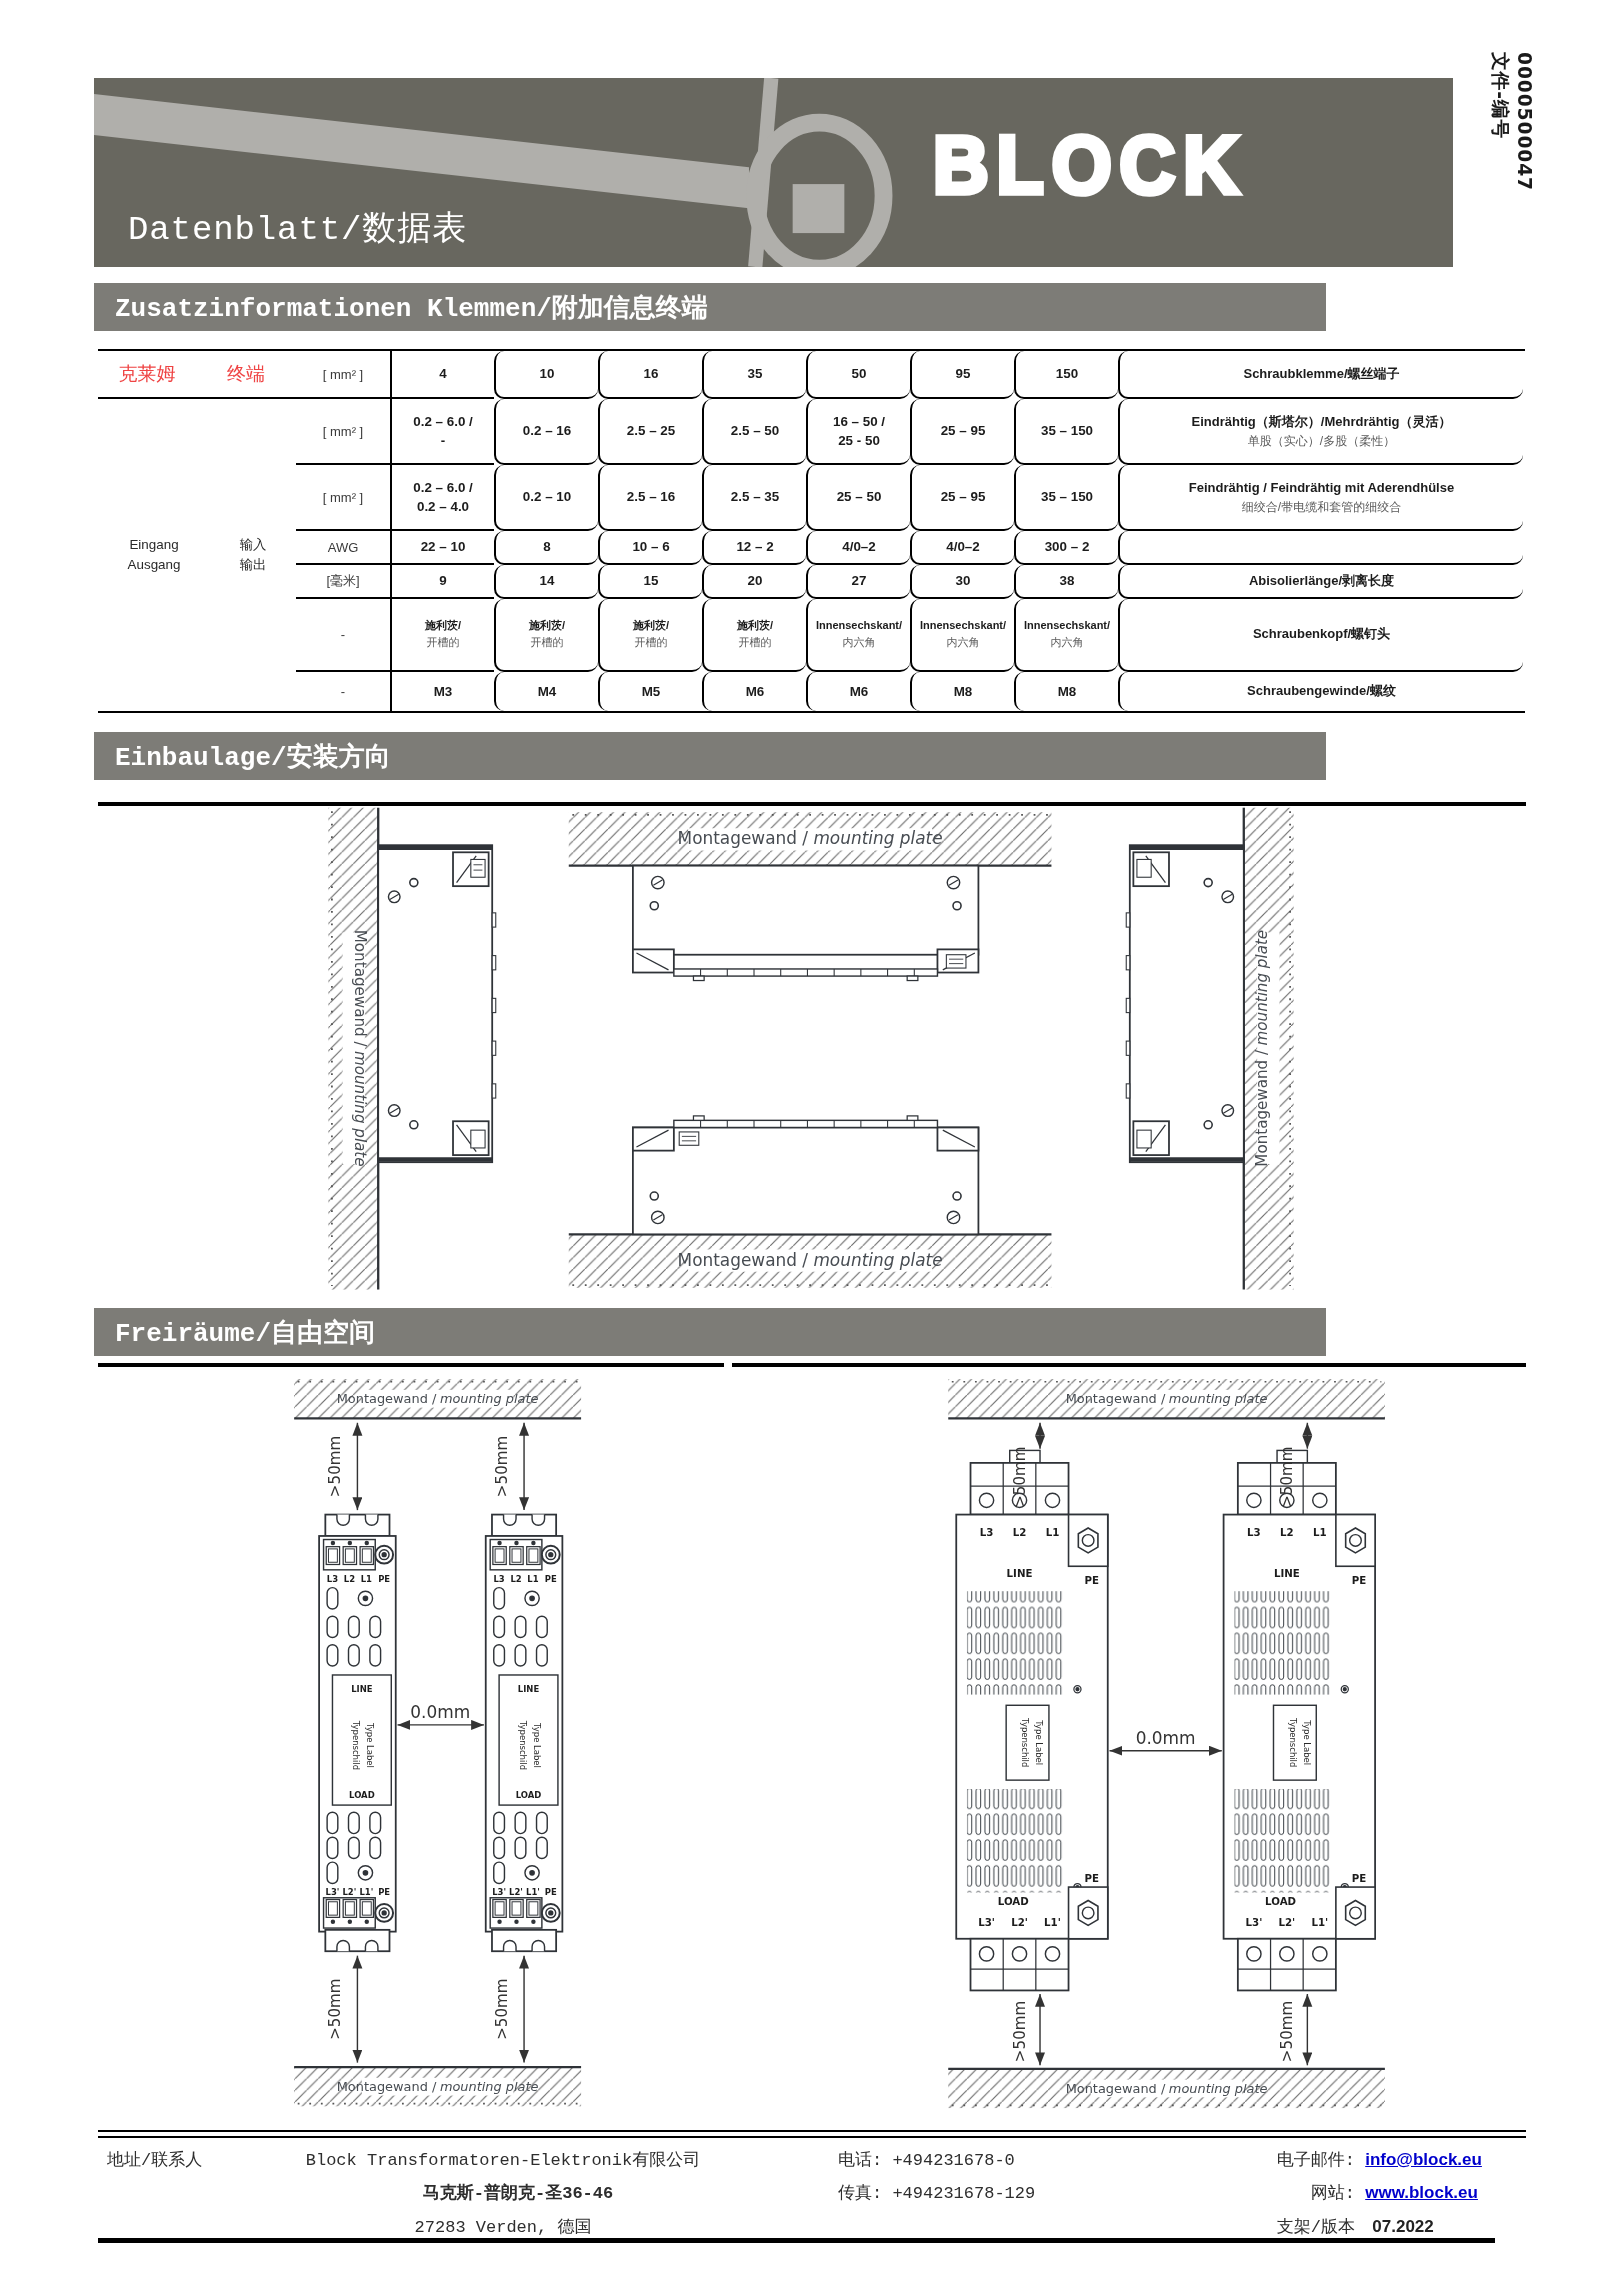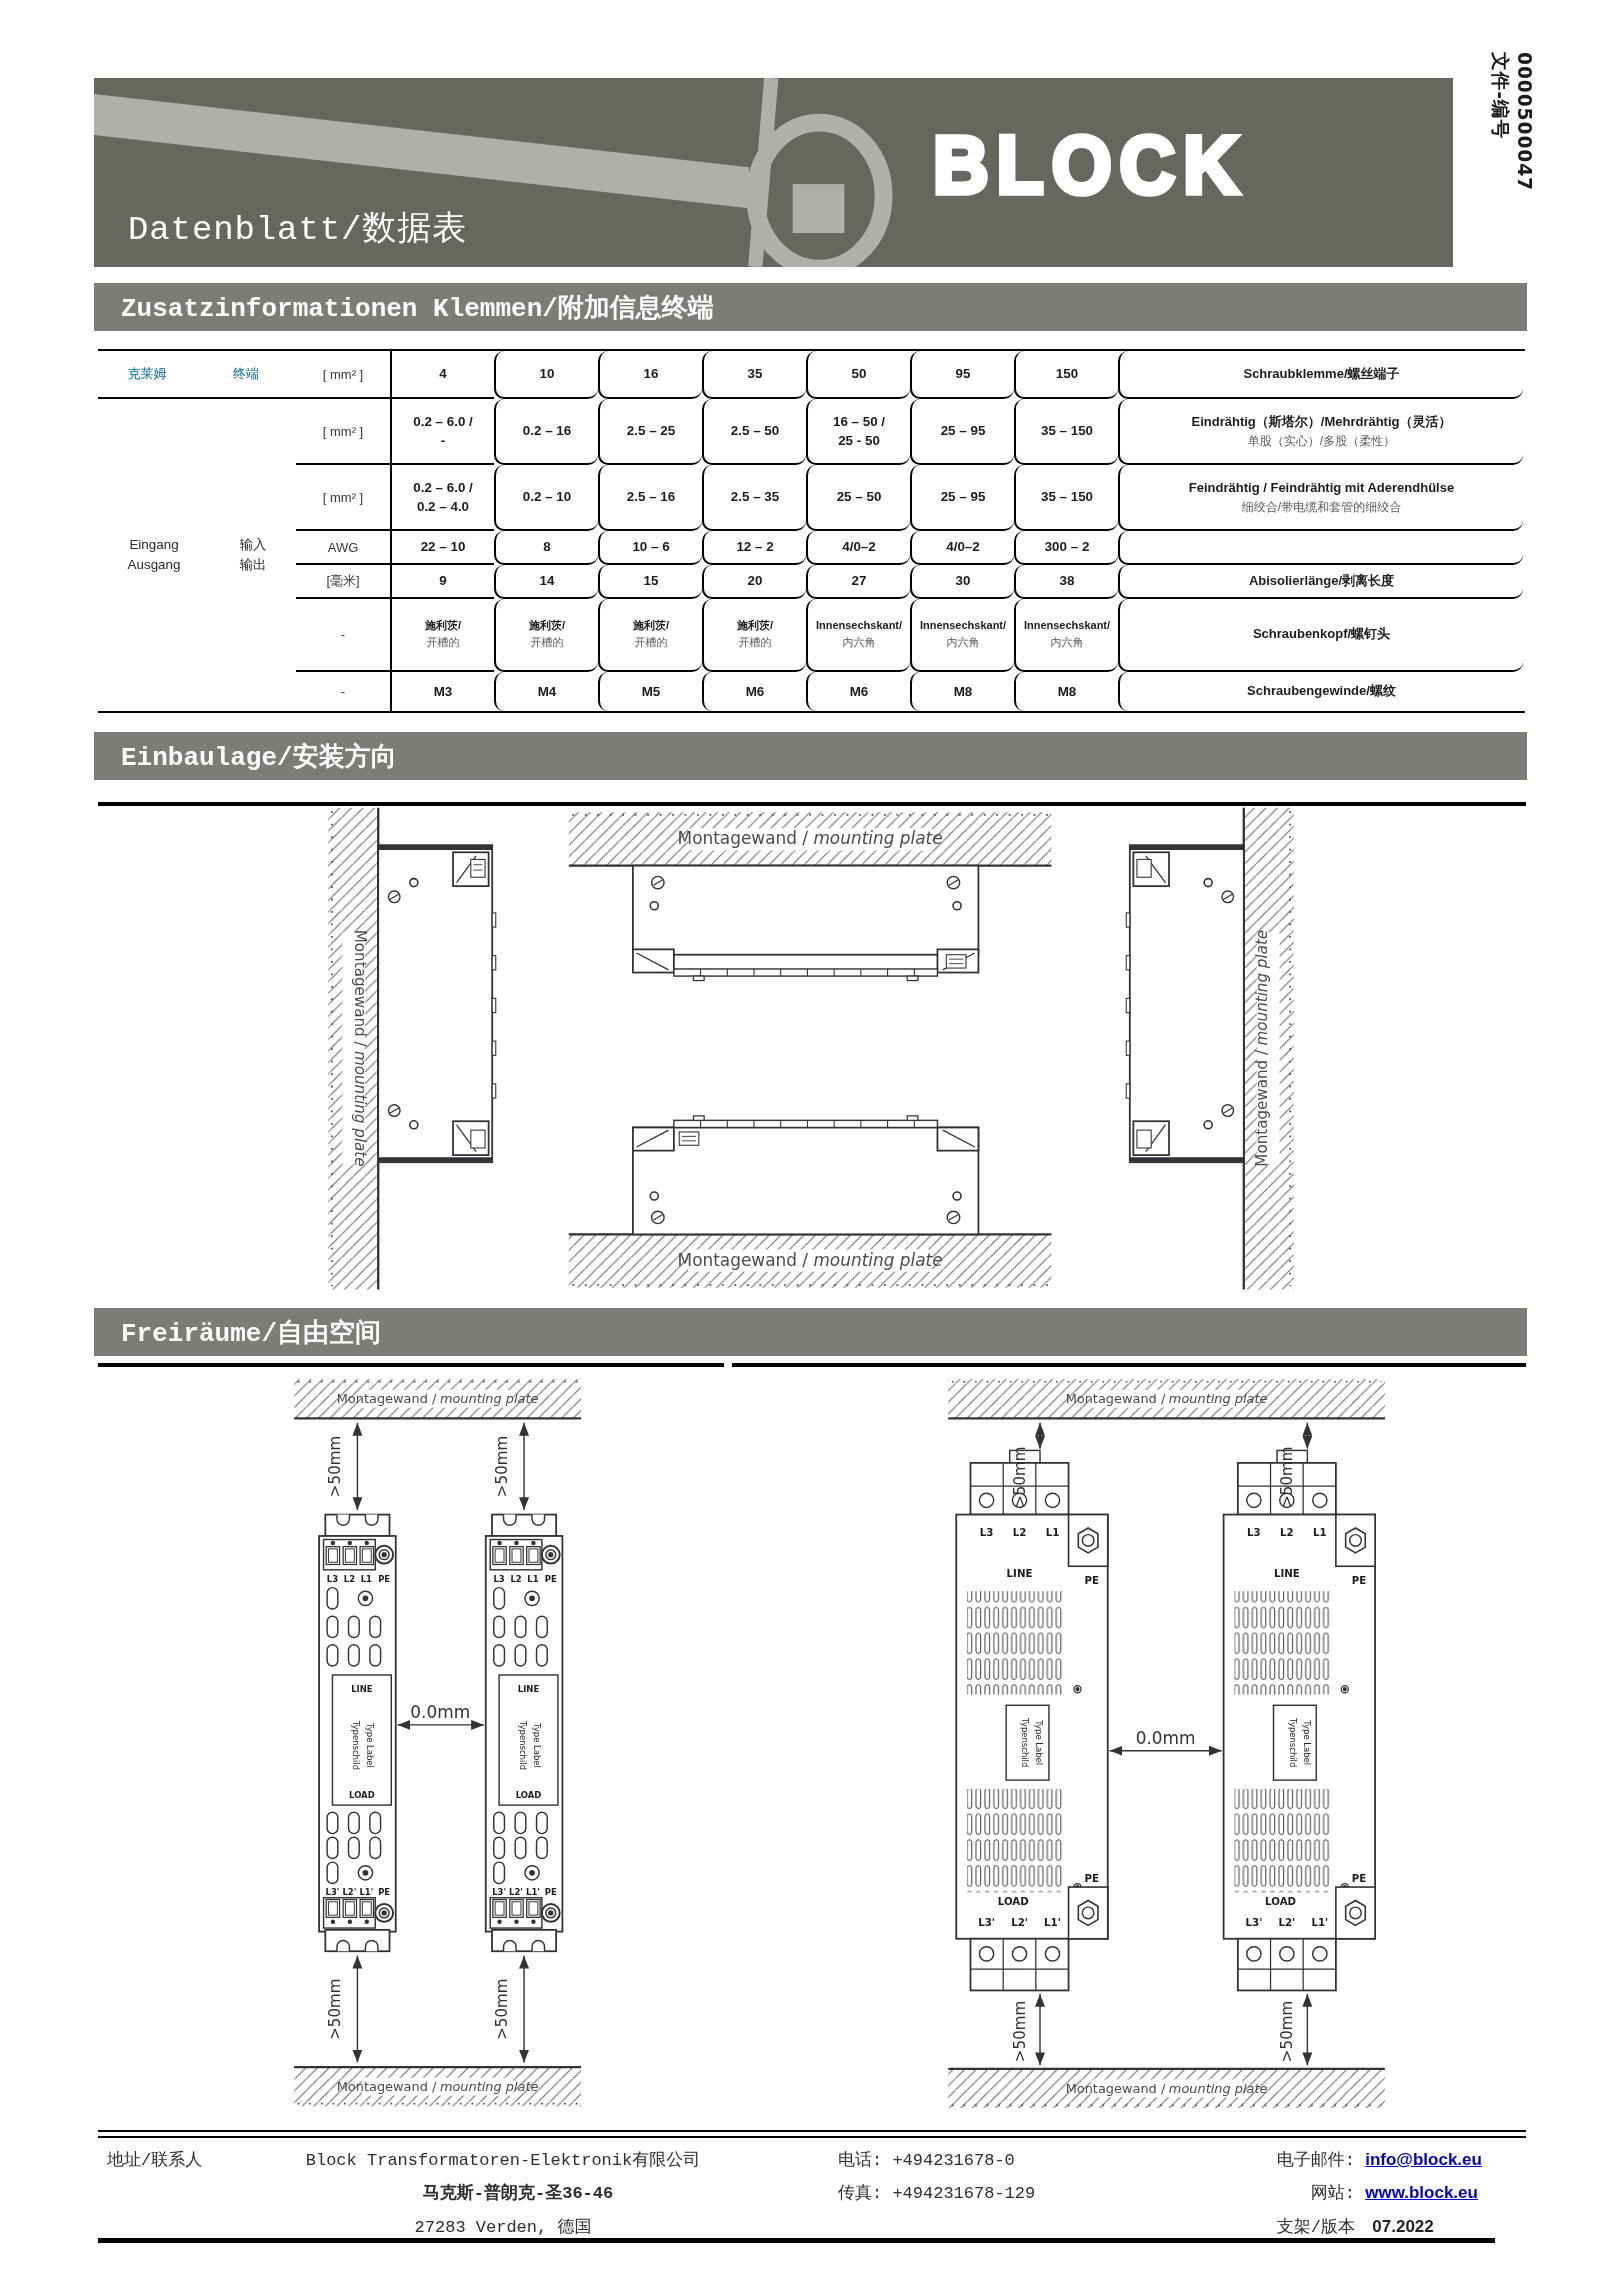"Zusatzinformationen Klemmen/附加信息终端" .secbar { padding-left: 27px -> 21px; width: 1433px -> 1232px }
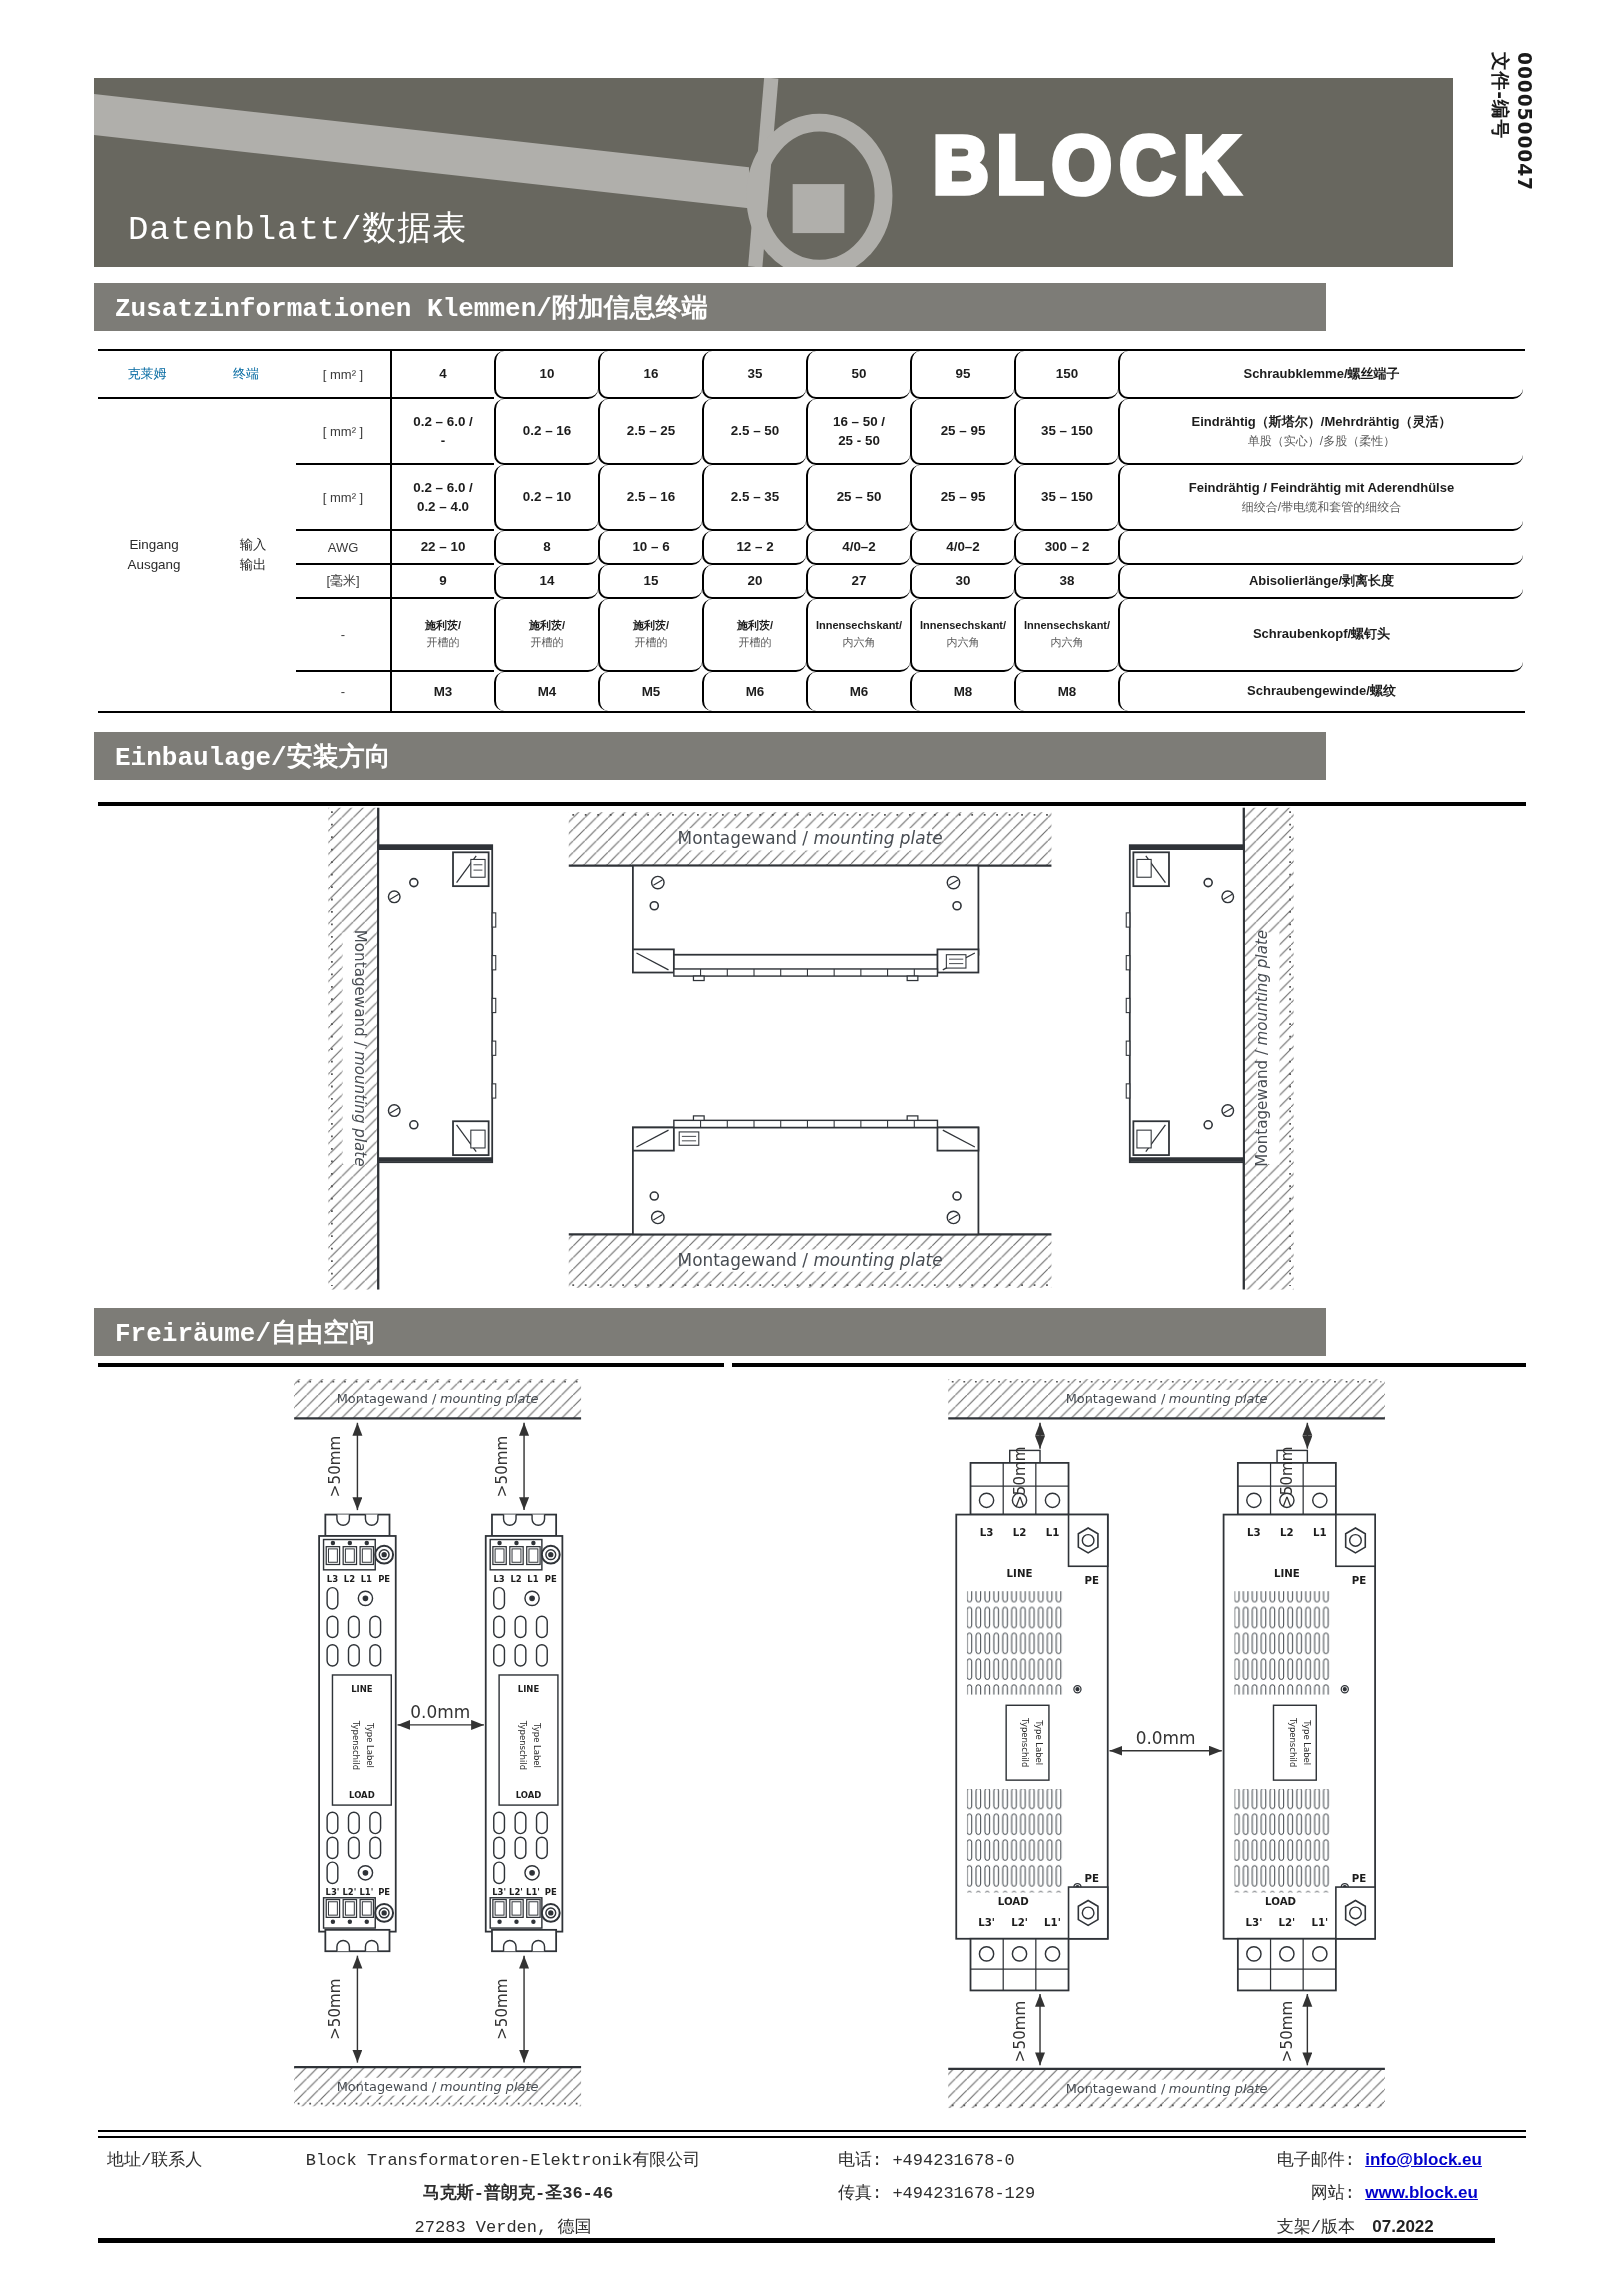"克莱姆" .cnh { color: #0369a1 -> #ef4444; font-size: 13px -> 19px }
